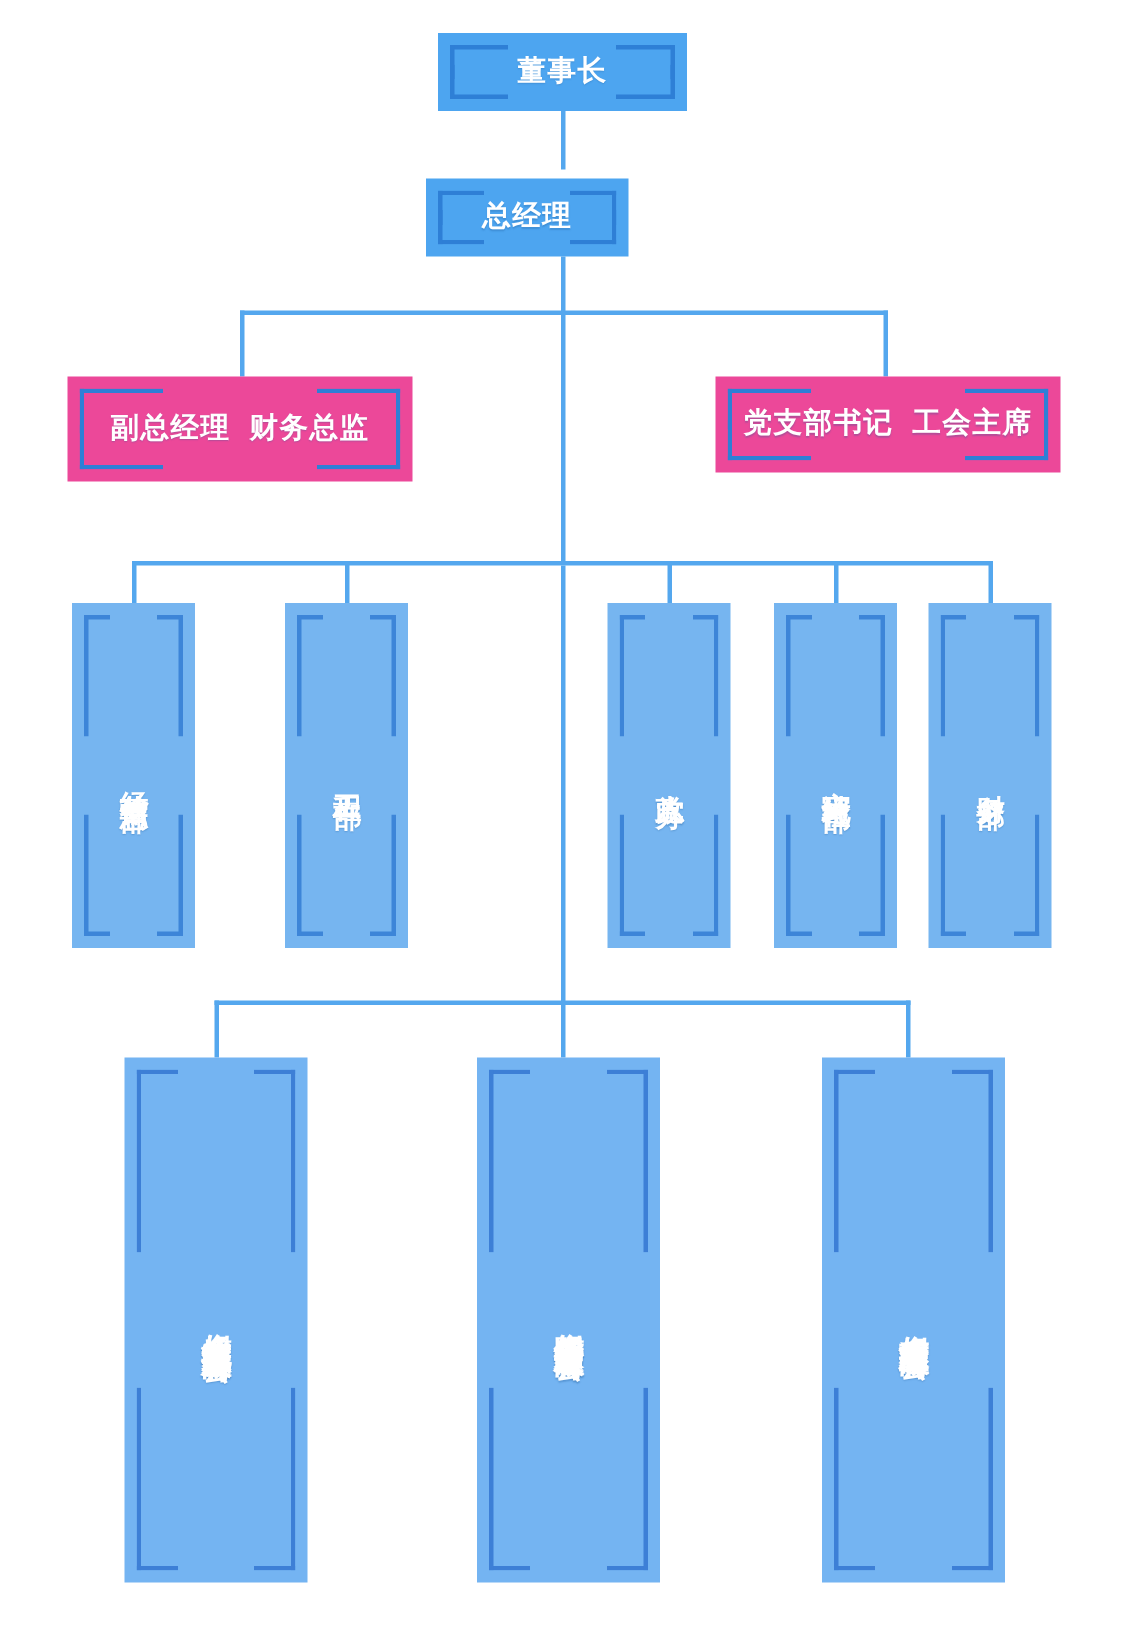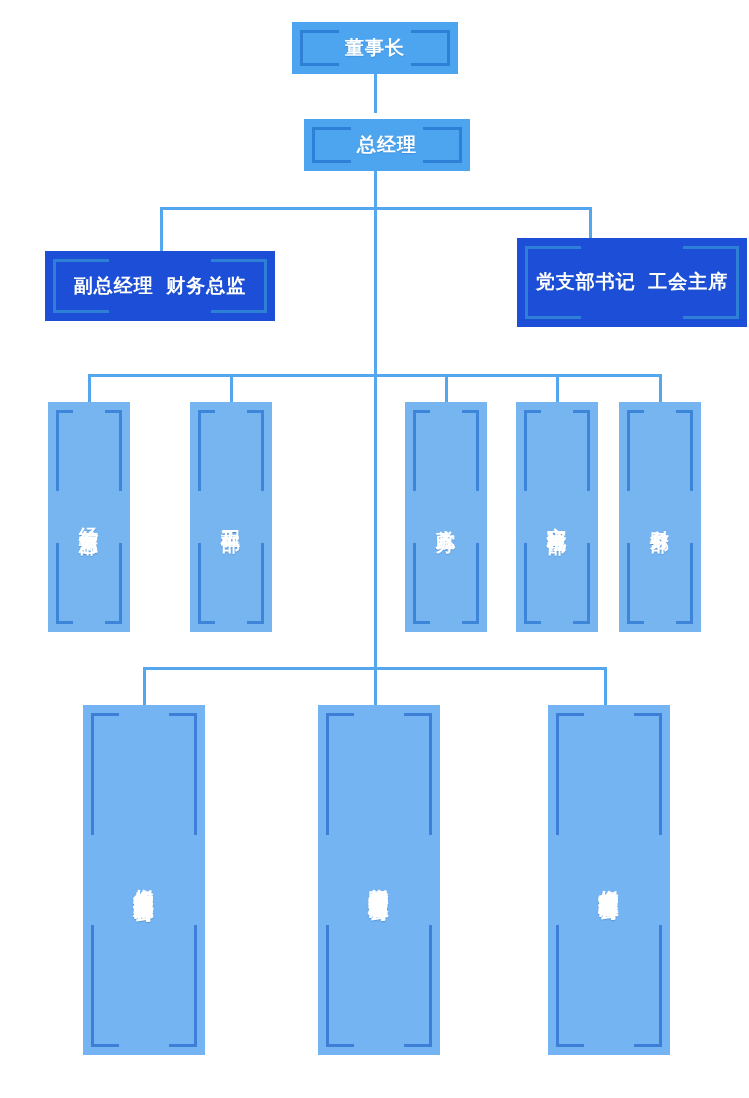"总经理" div.node { left: 304px -> 284px; width: 166px -> 135px }
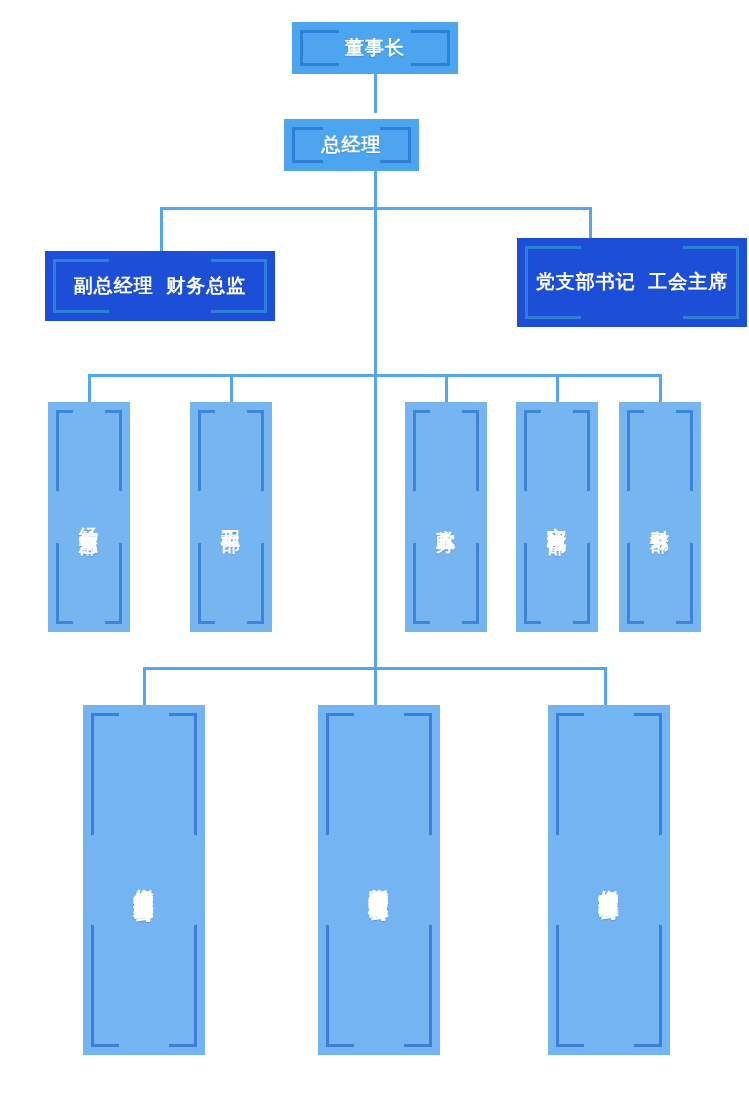"副总经理 财务总监" .node.officer { background: #1d4ed8 -> #ec4899 }
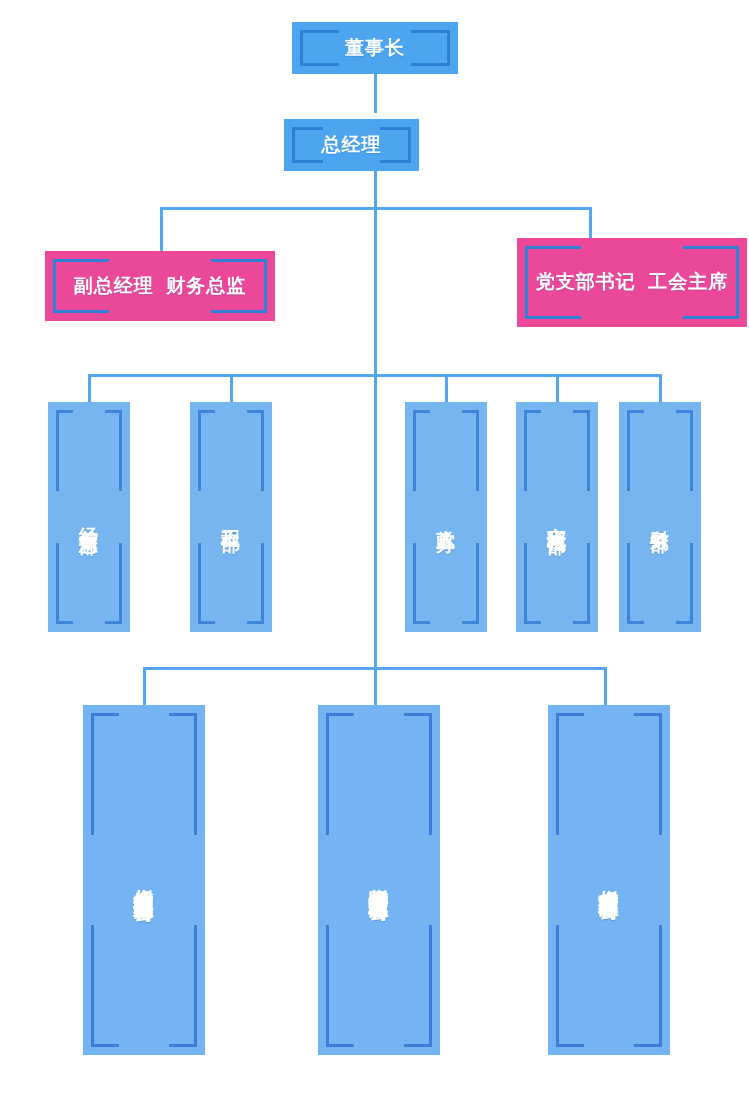"党支部书记 工会主席" div.node { height: 89px -> 64px; margin-left: 40px -> none; top: 238px -> 251px }
